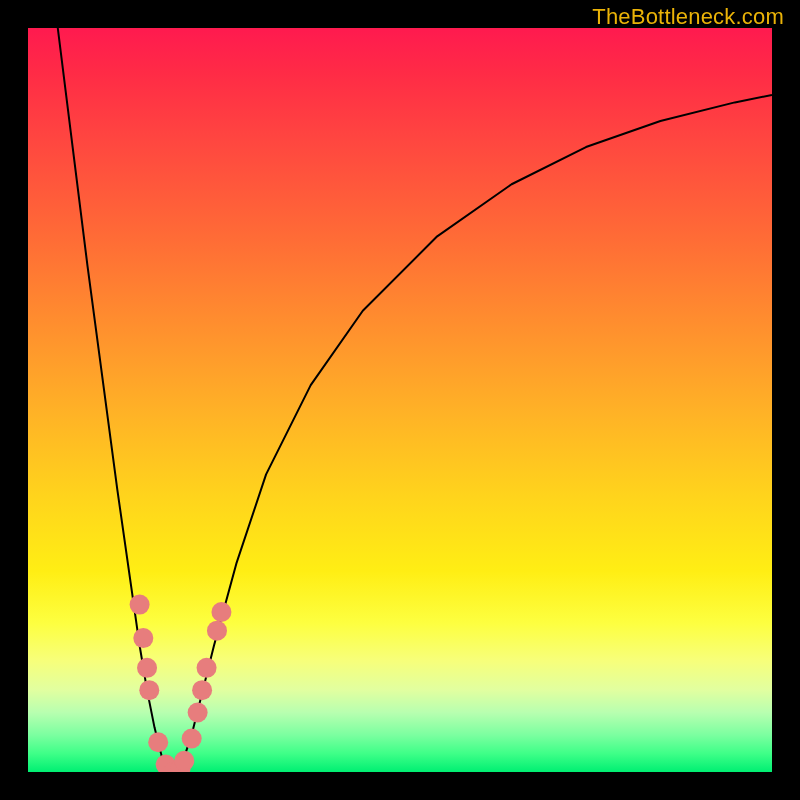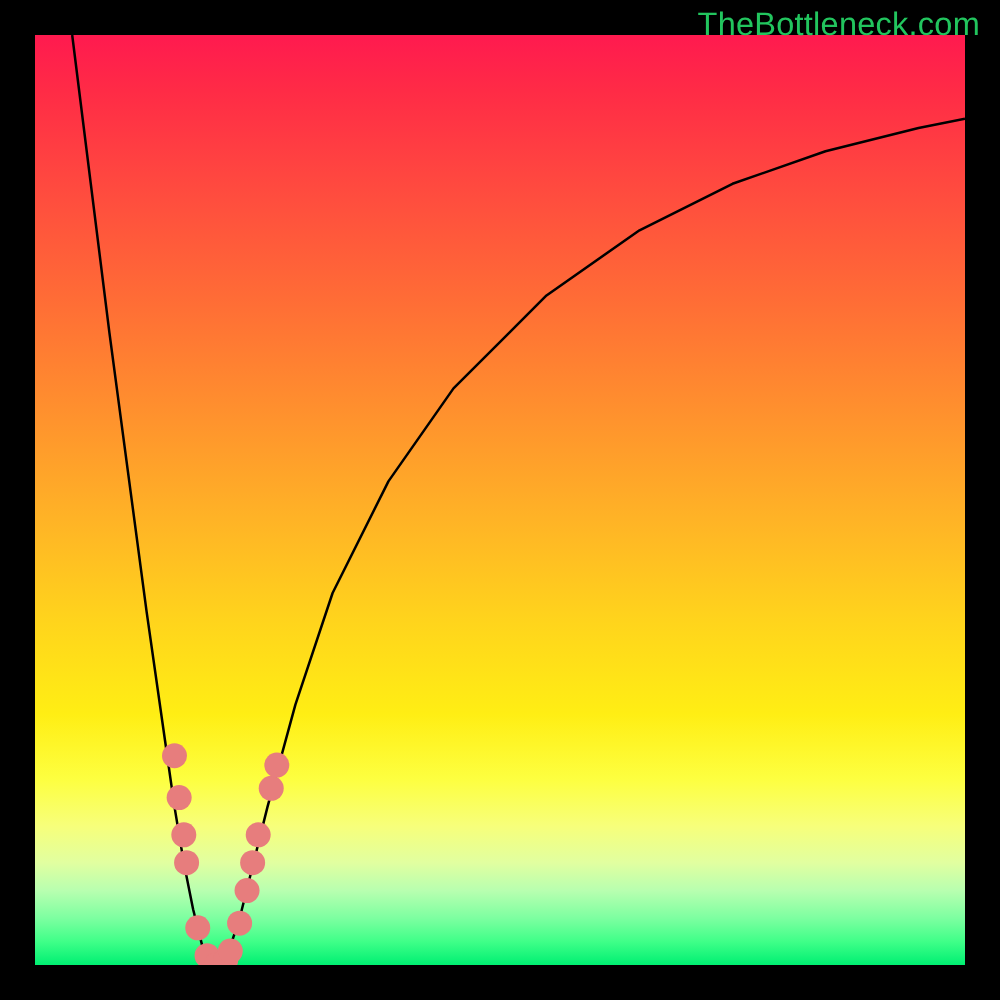"TheBottleneck.com" .watermark { color: #22c55e -> #eab308; font-size: 26px -> 22px }
